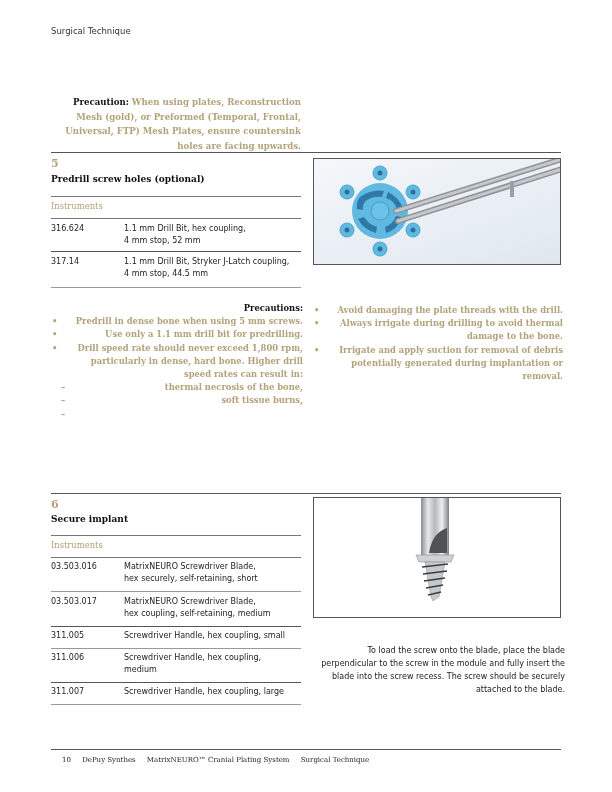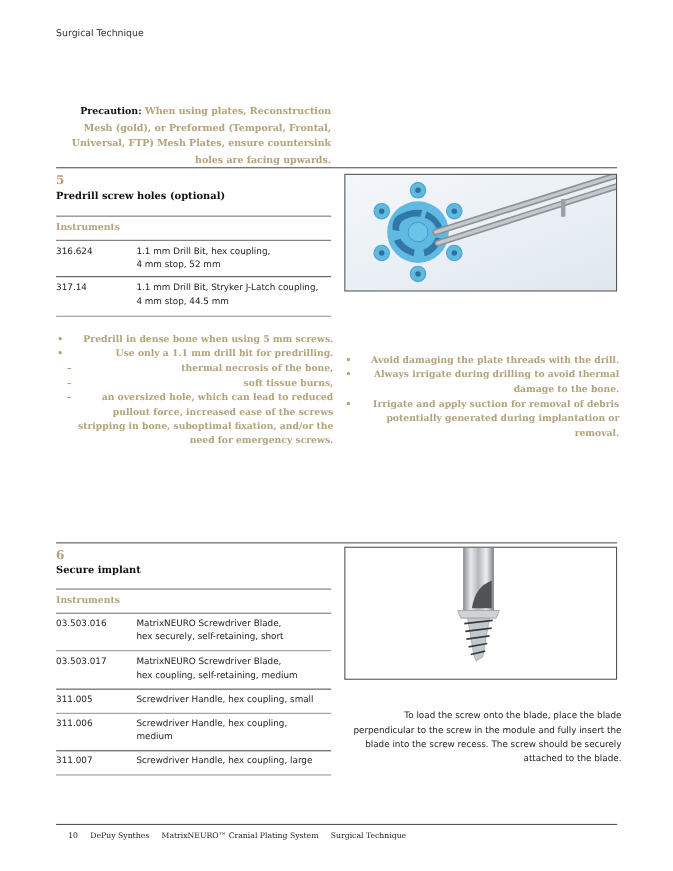"Instruments" .insthead { font-weight: bold -> normal }
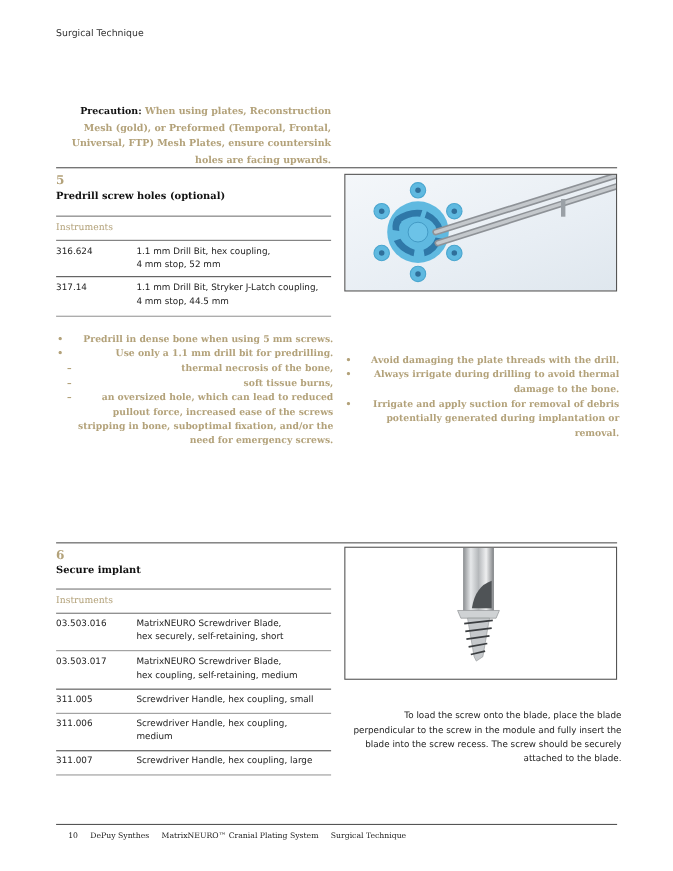"Precautions:" div.title { html: none -> <div>Precautions:</div> }
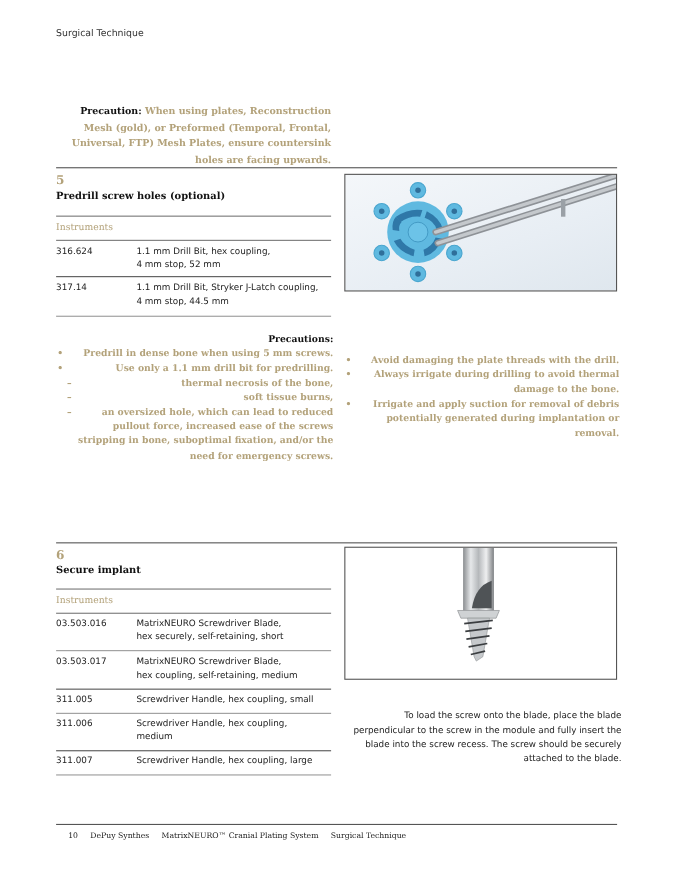"Avoid damaging the plate threads" div.abs { top: 321px -> 304px }
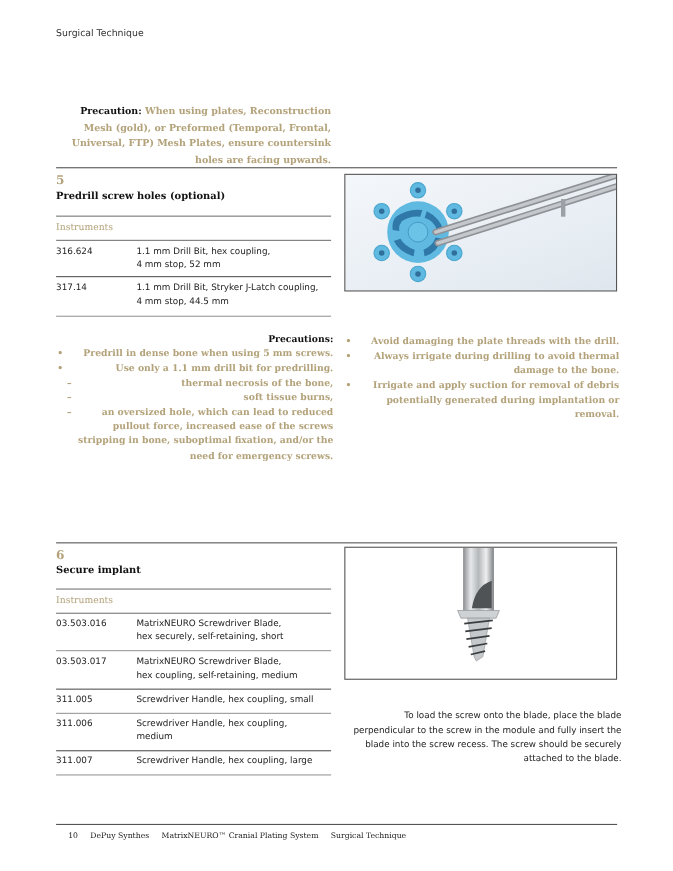"Drill speed rate should never" div.bullet { html: none -> <div>Drill speed rate should never exceed 1,800 rpm, particularly in dense, hard bone. Higher drill speed rates can result in:</div> }
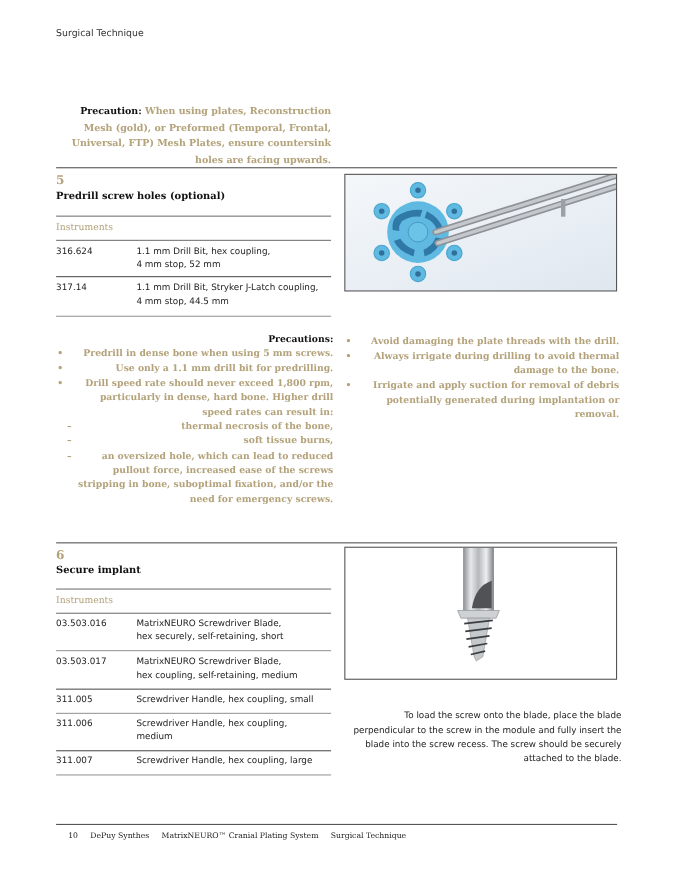"an oversized hole, which can" span { html: <span>an oversized hole, which can lead to reduced pullout force, increased ease of the screws stripping in bone, suboptimal fixation, and/or the need for emergency screws.</span> -> none }
